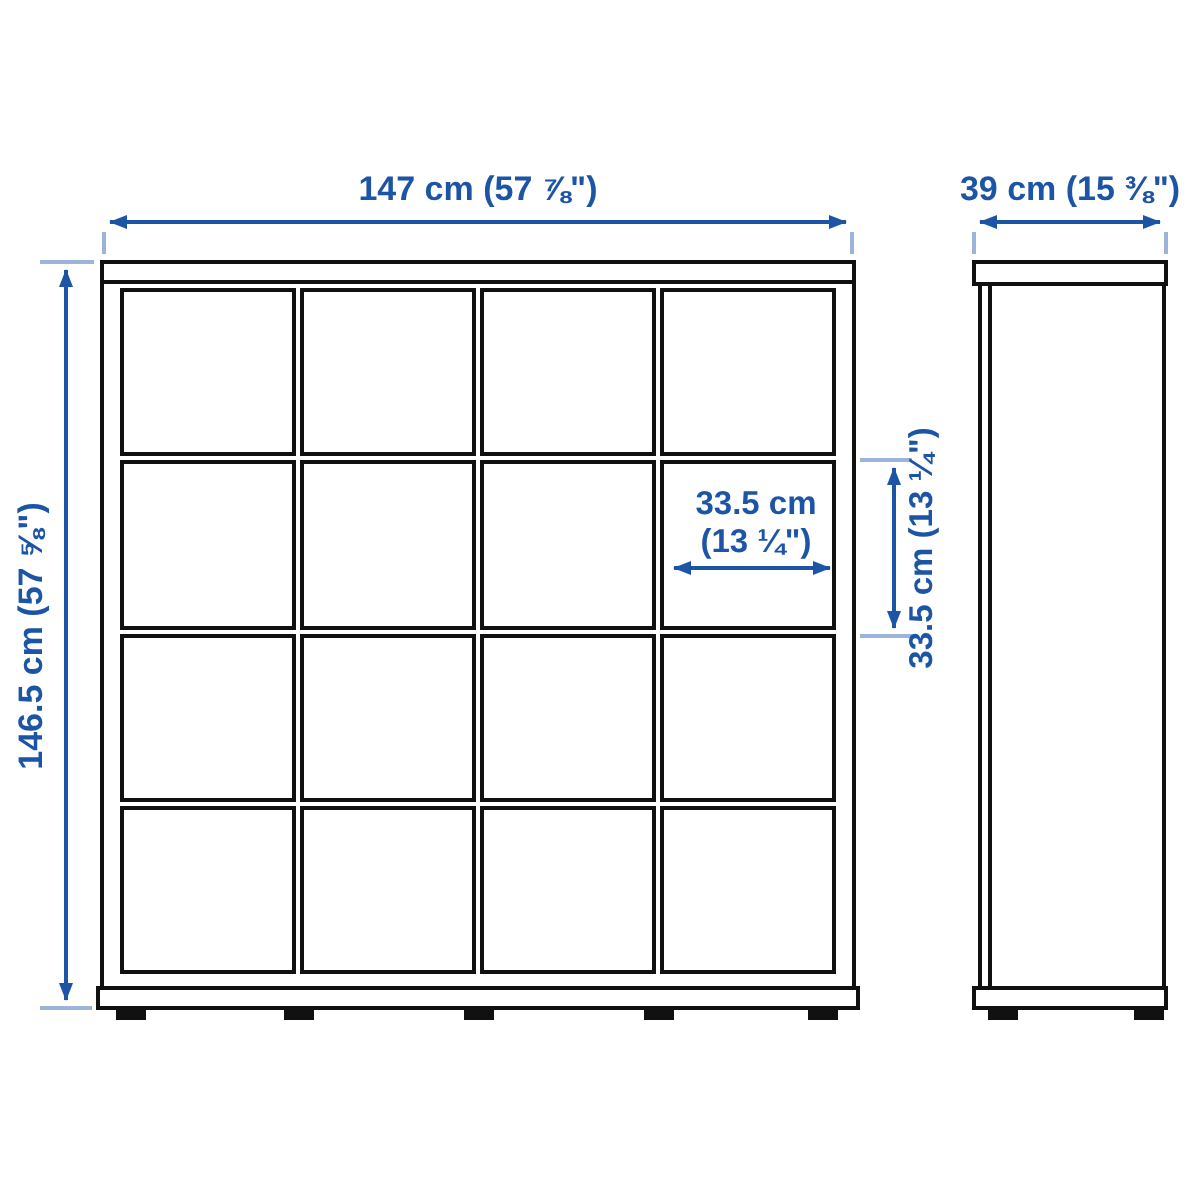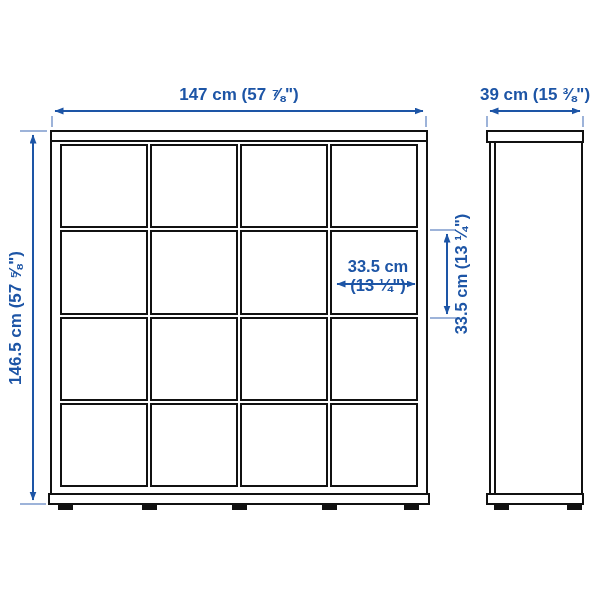"33.5 cm" .label-cell-w { top: 257px -> 243px }
